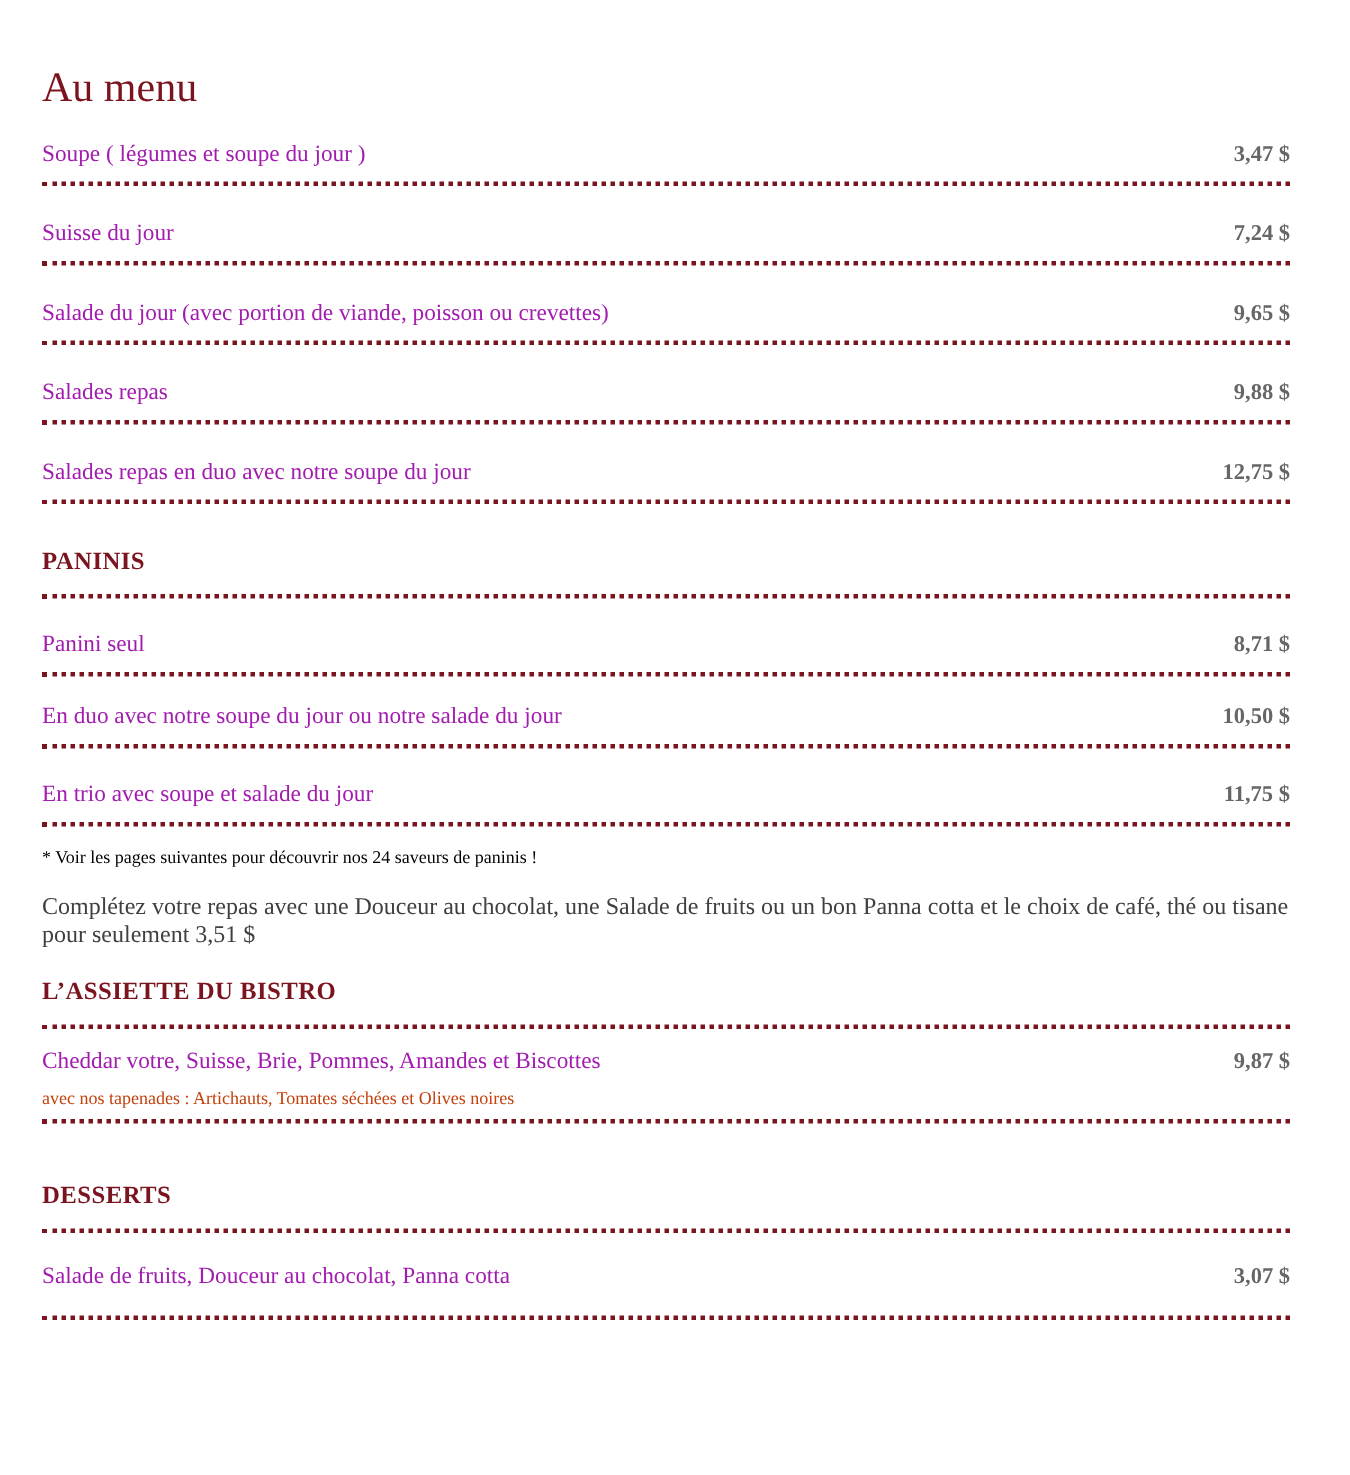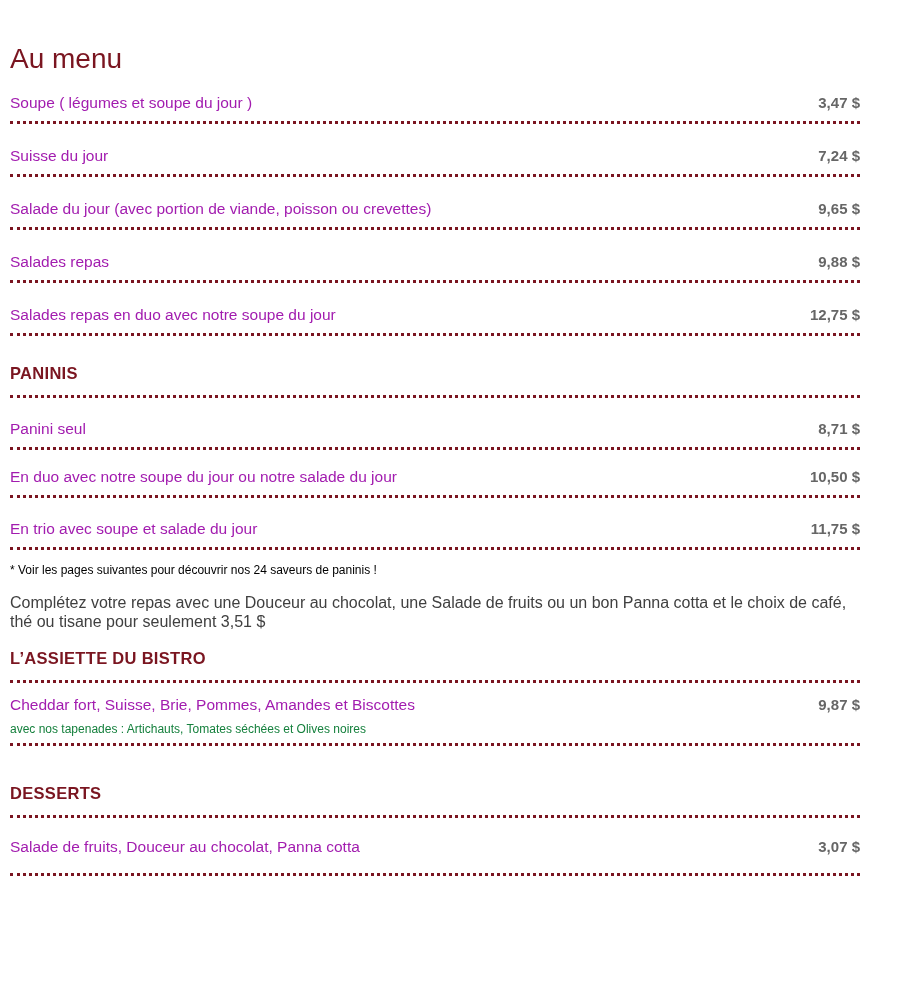"Au menu" .page { font-family: none -> Liberation Serif, serif; padding: 0 40px 0 10px -> 0 40px 0 28px }
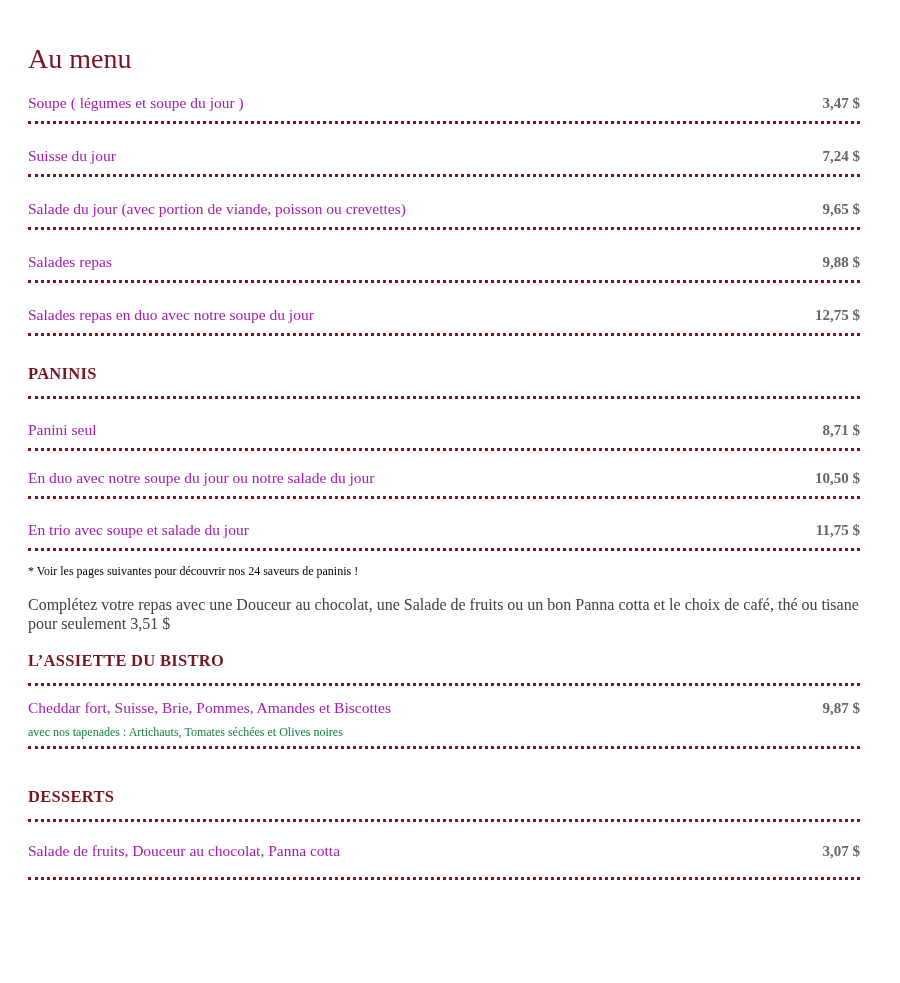"Cheddar fort, Suisse, Brie, Pommes," span.name { text: fort -> votre }
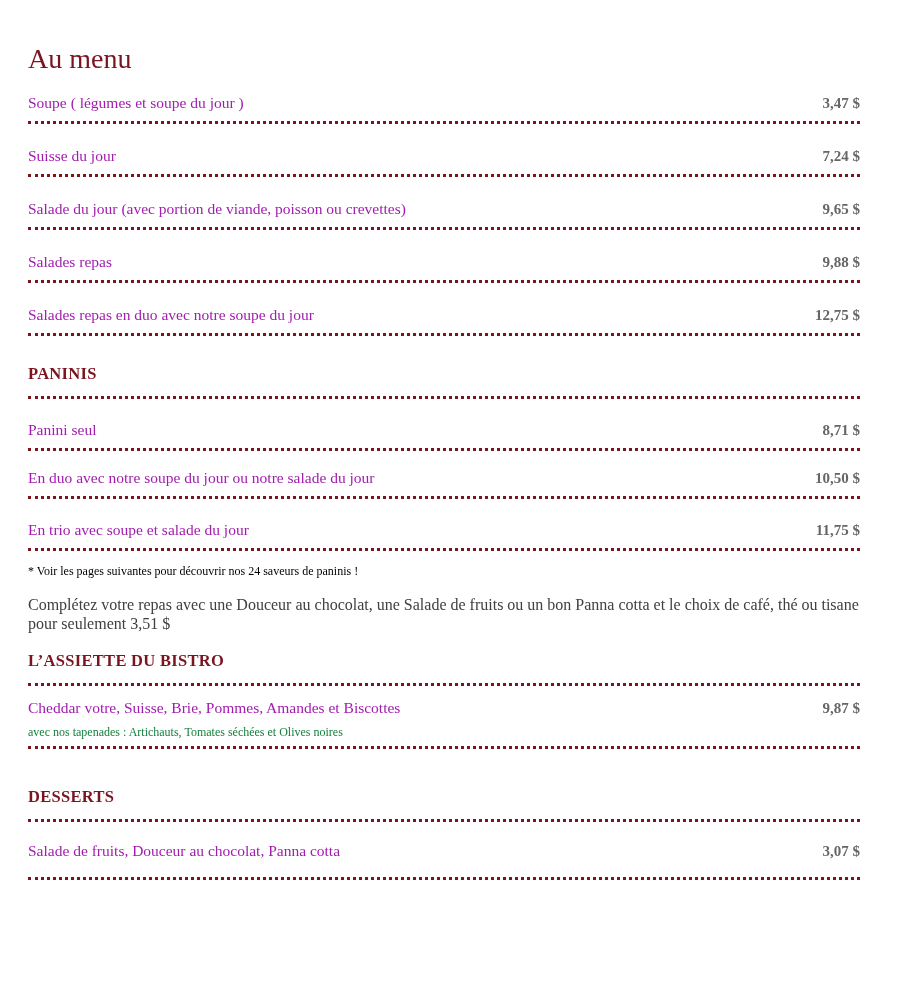"avec nos tapenades : Artichauts," .assiette .row .sub { color: #15803d -> #c2410c }
